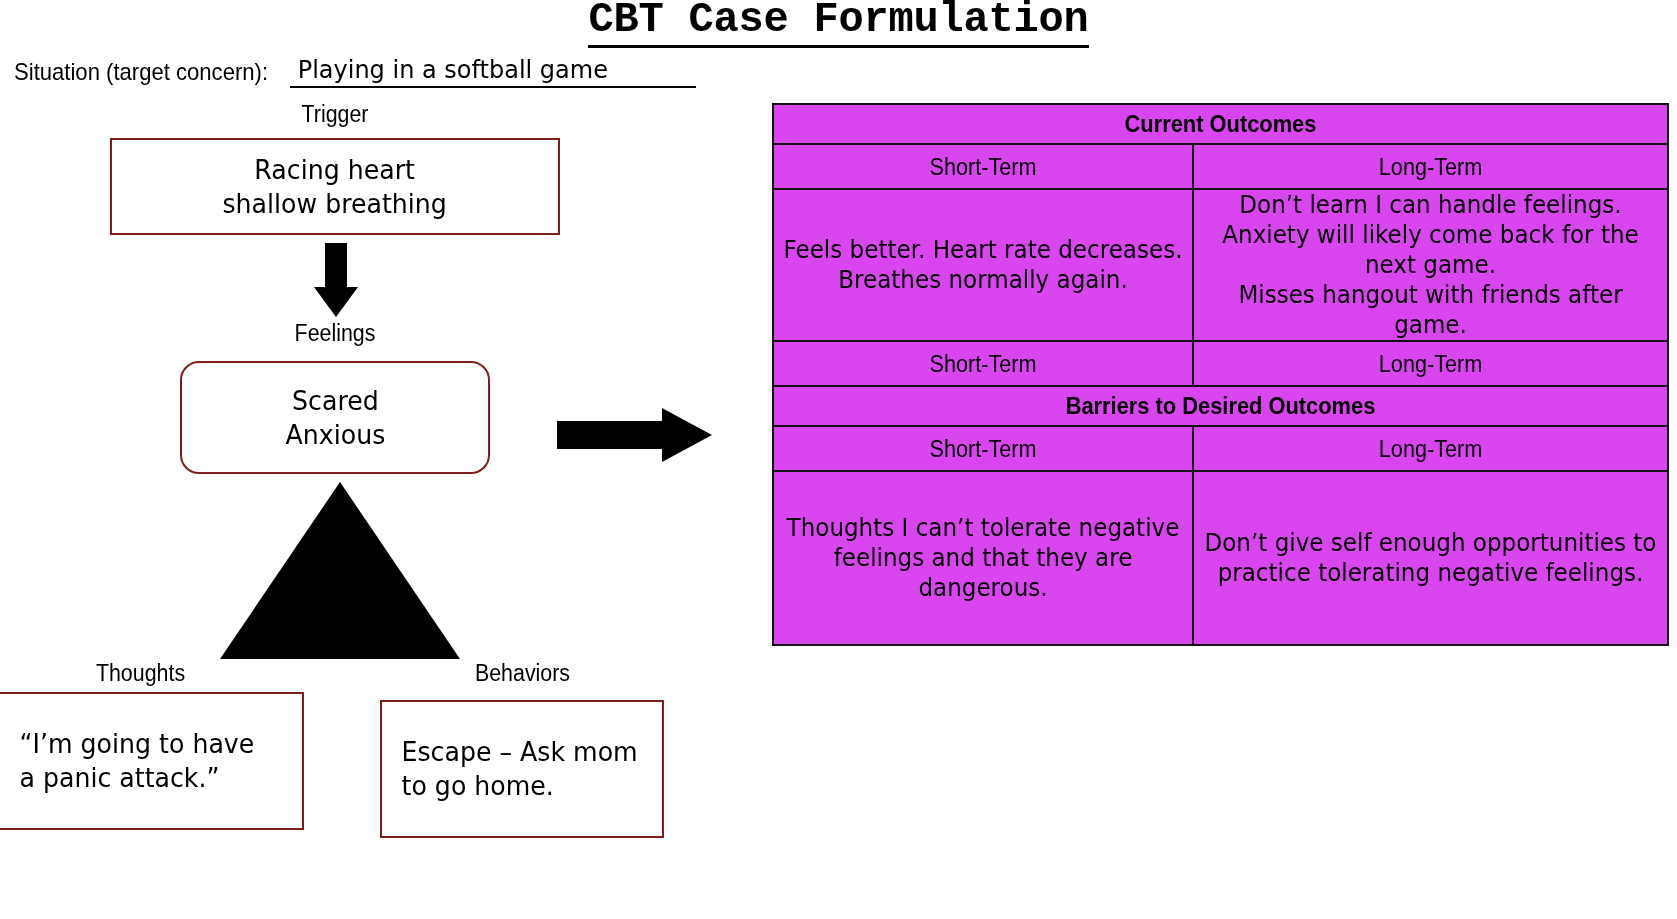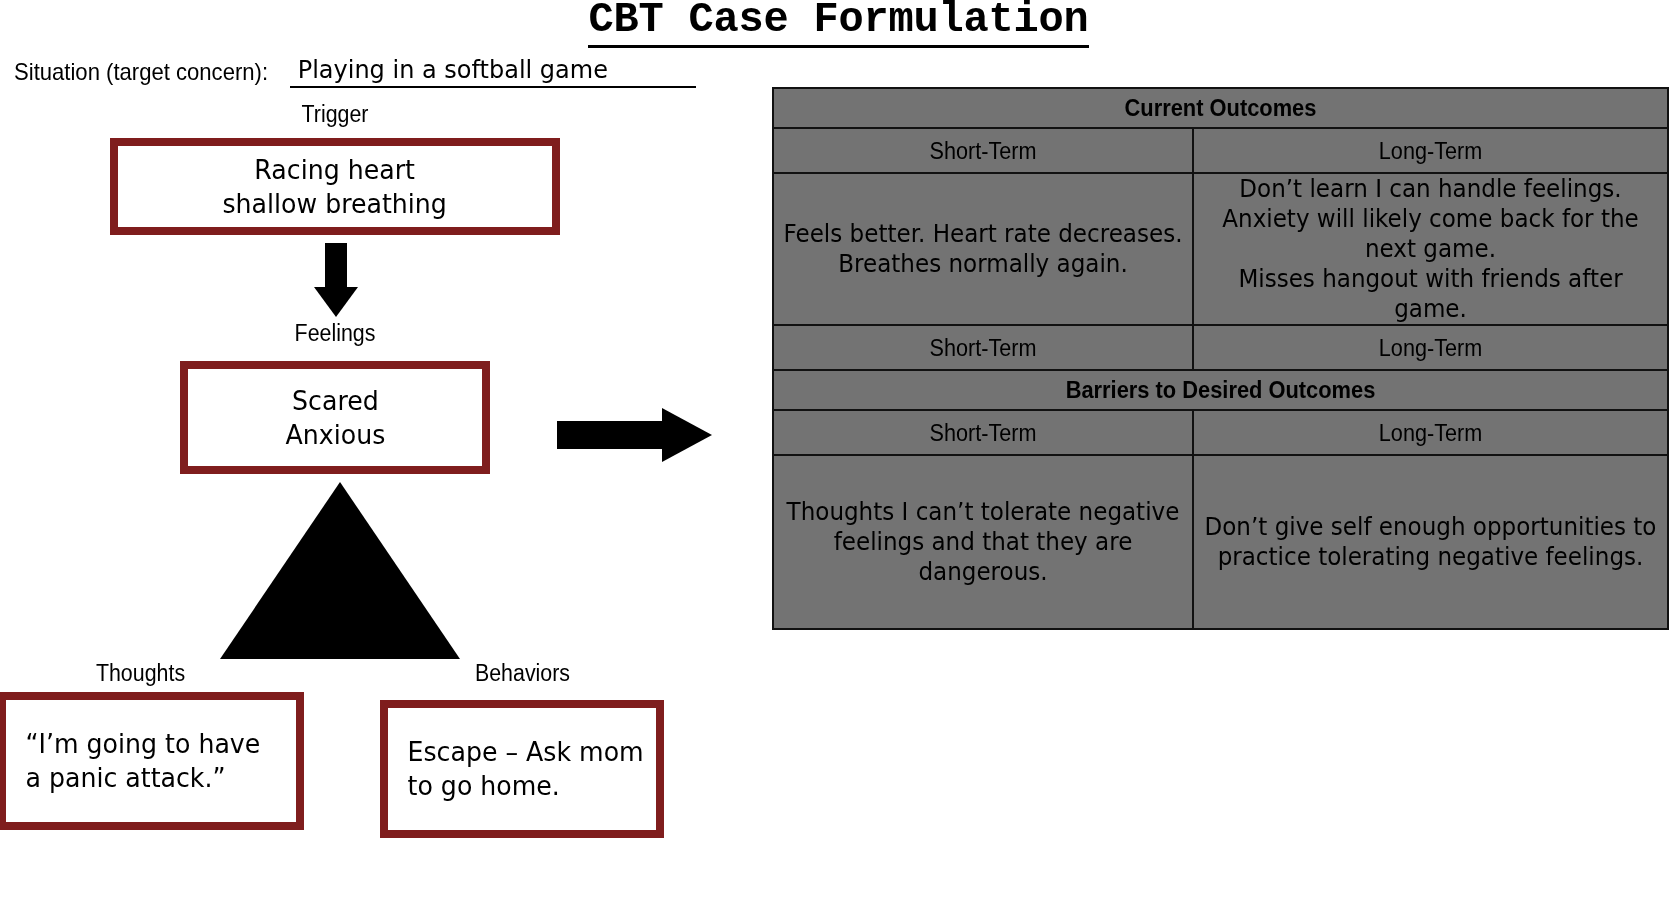"Current Outcomes" #outcomes-table { background: #737373 -> #d946ef; top: 87px -> 103px }
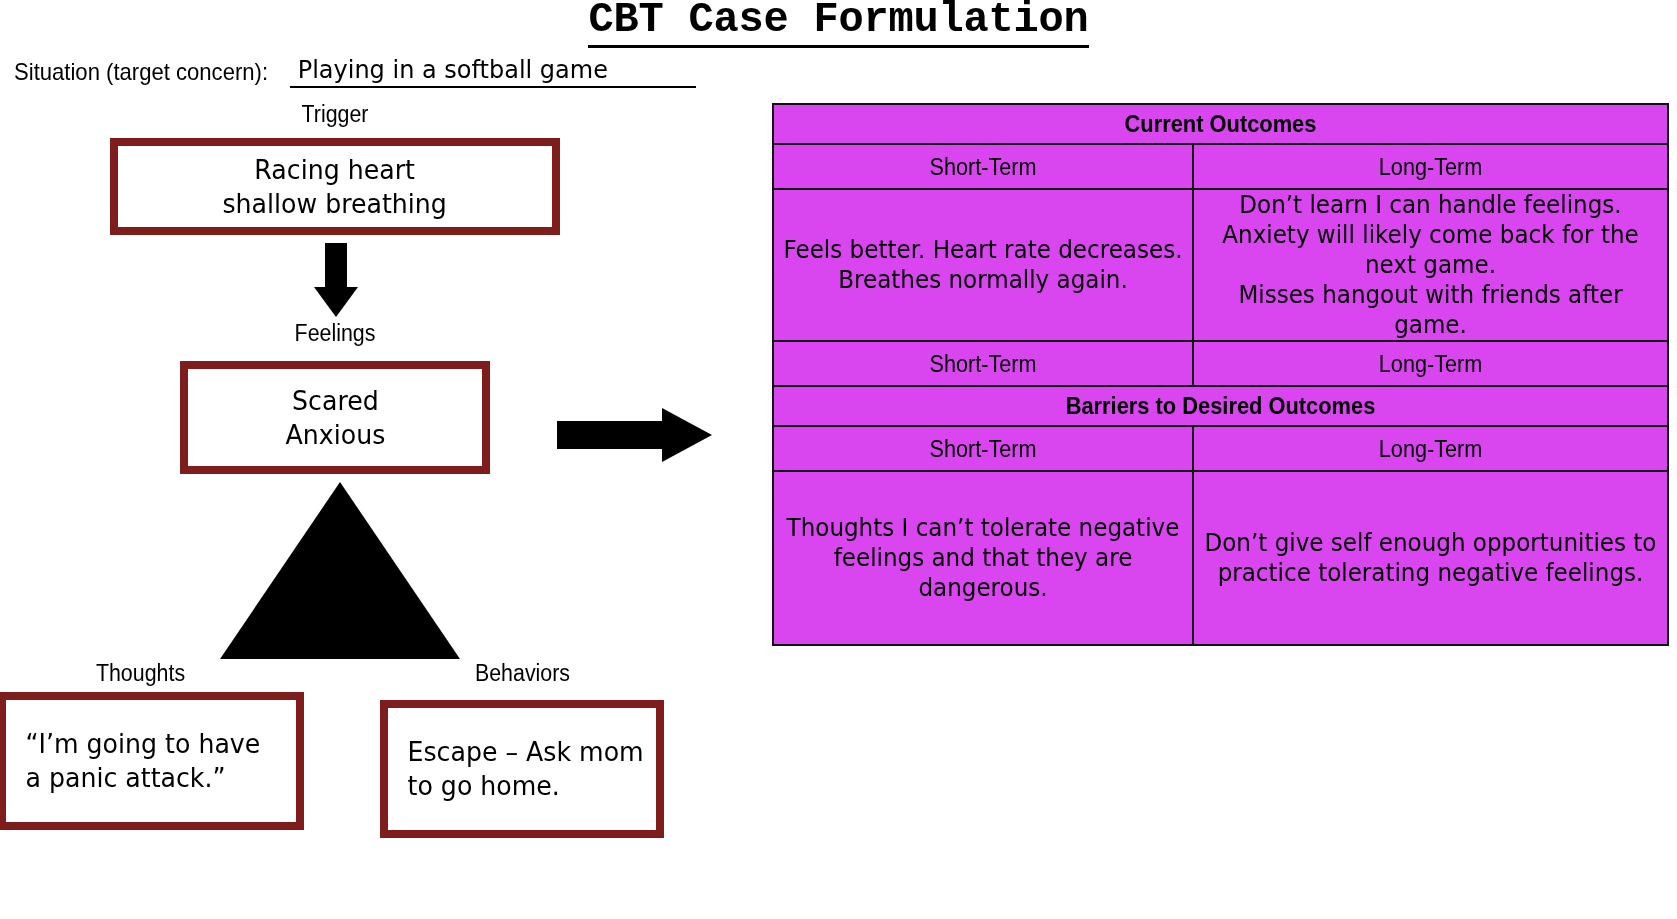"Racing heart" .node-box { border: 8px solid #7f1d1d -> 2px solid #7f1d1d }
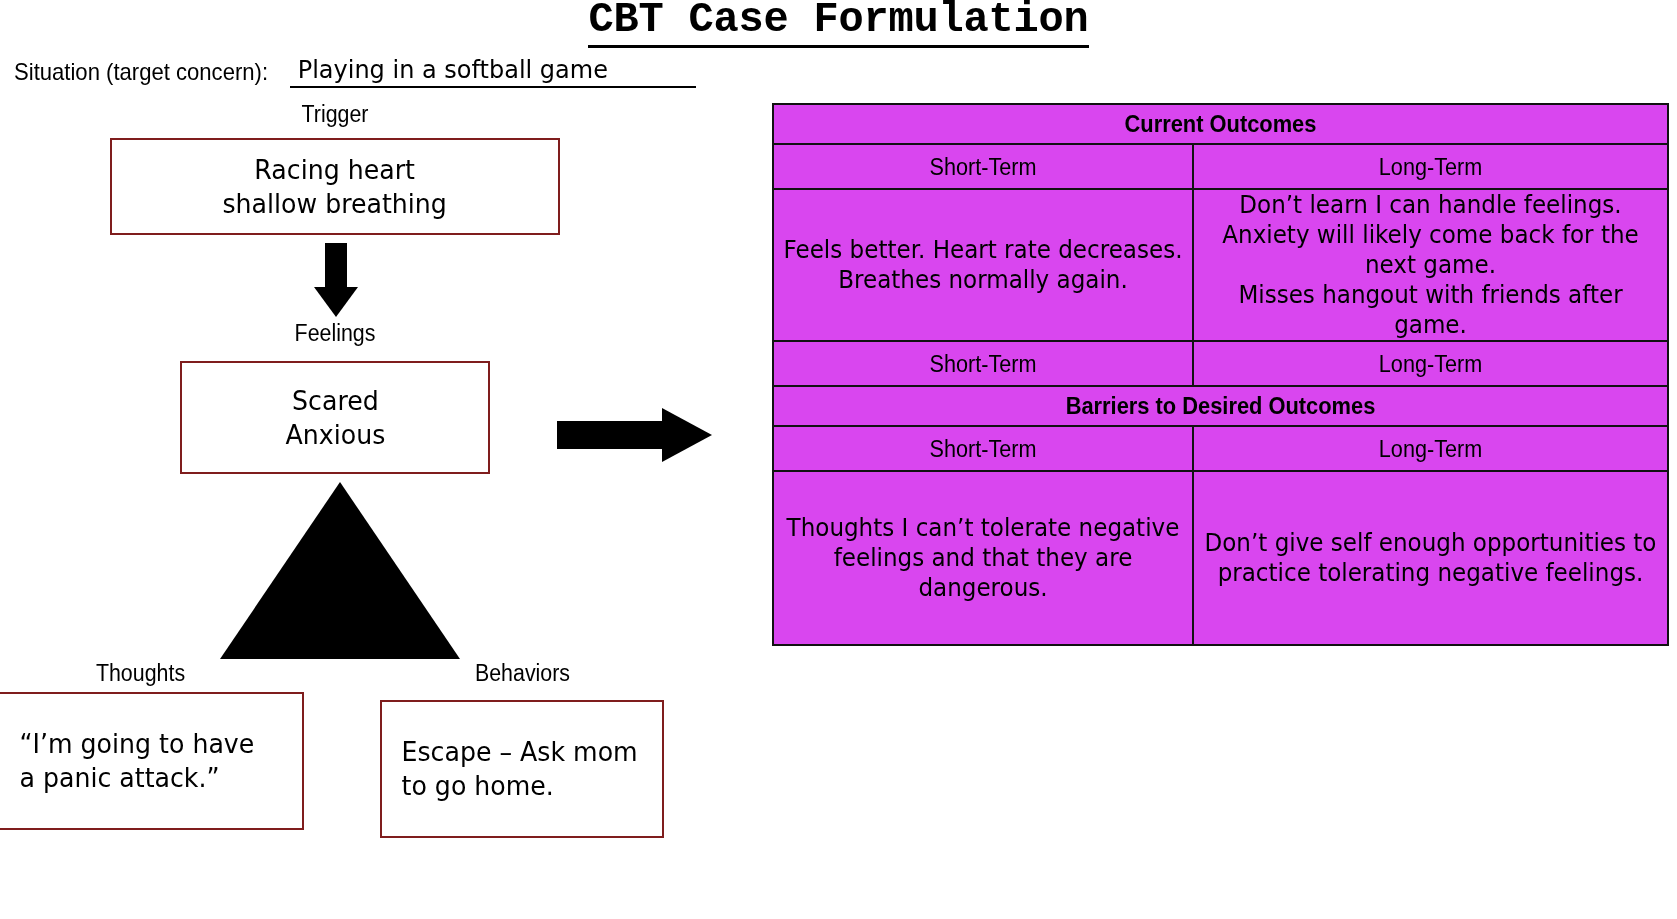"Scared" #feelings-box { border-radius: none -> 19px }
